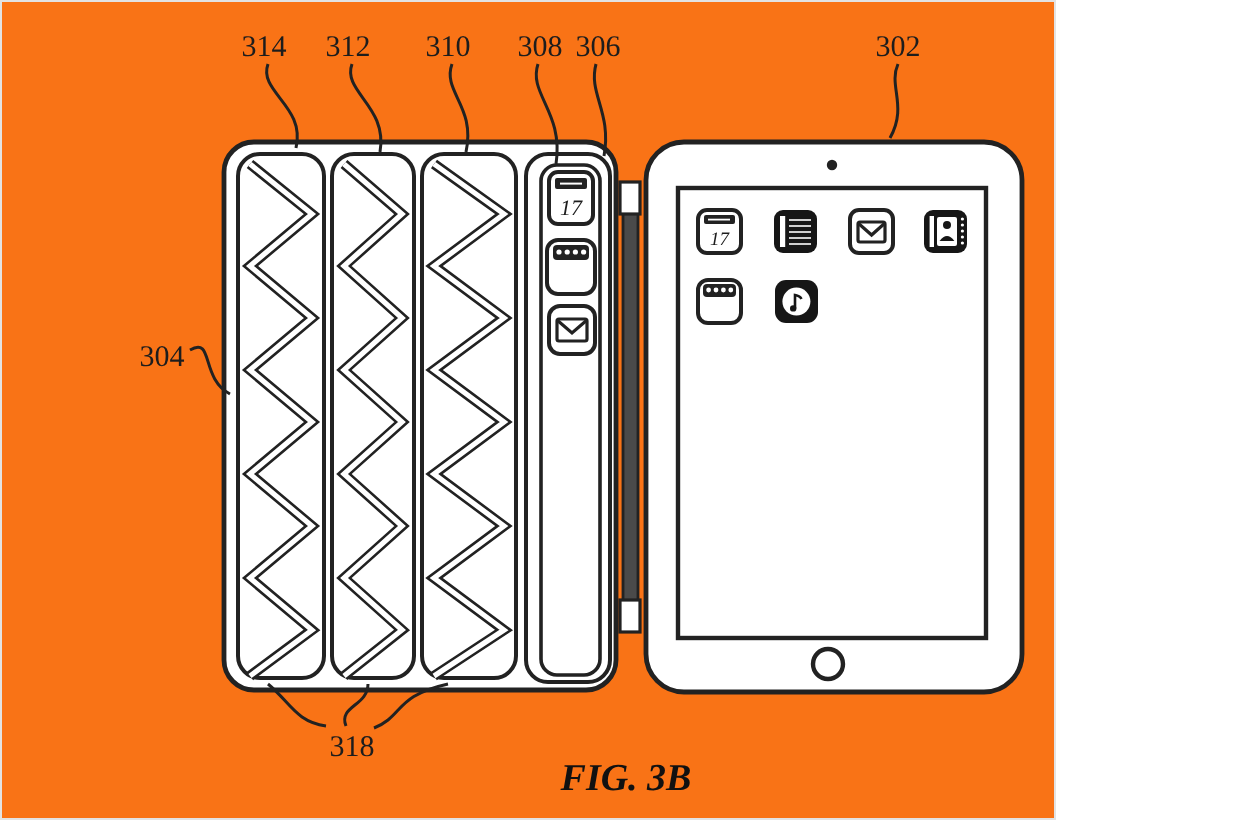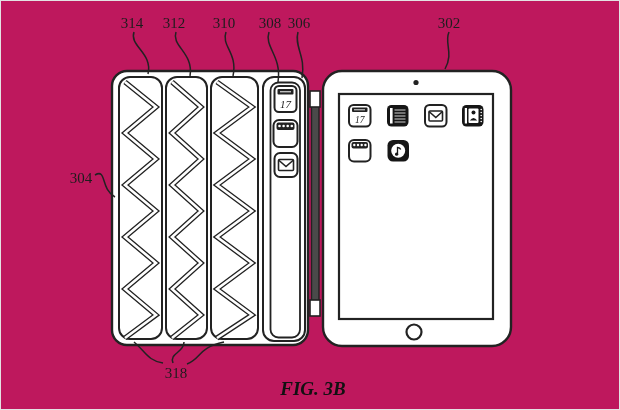"314" .page { background: #be185d -> #f97316; width: 620px -> 528px }
